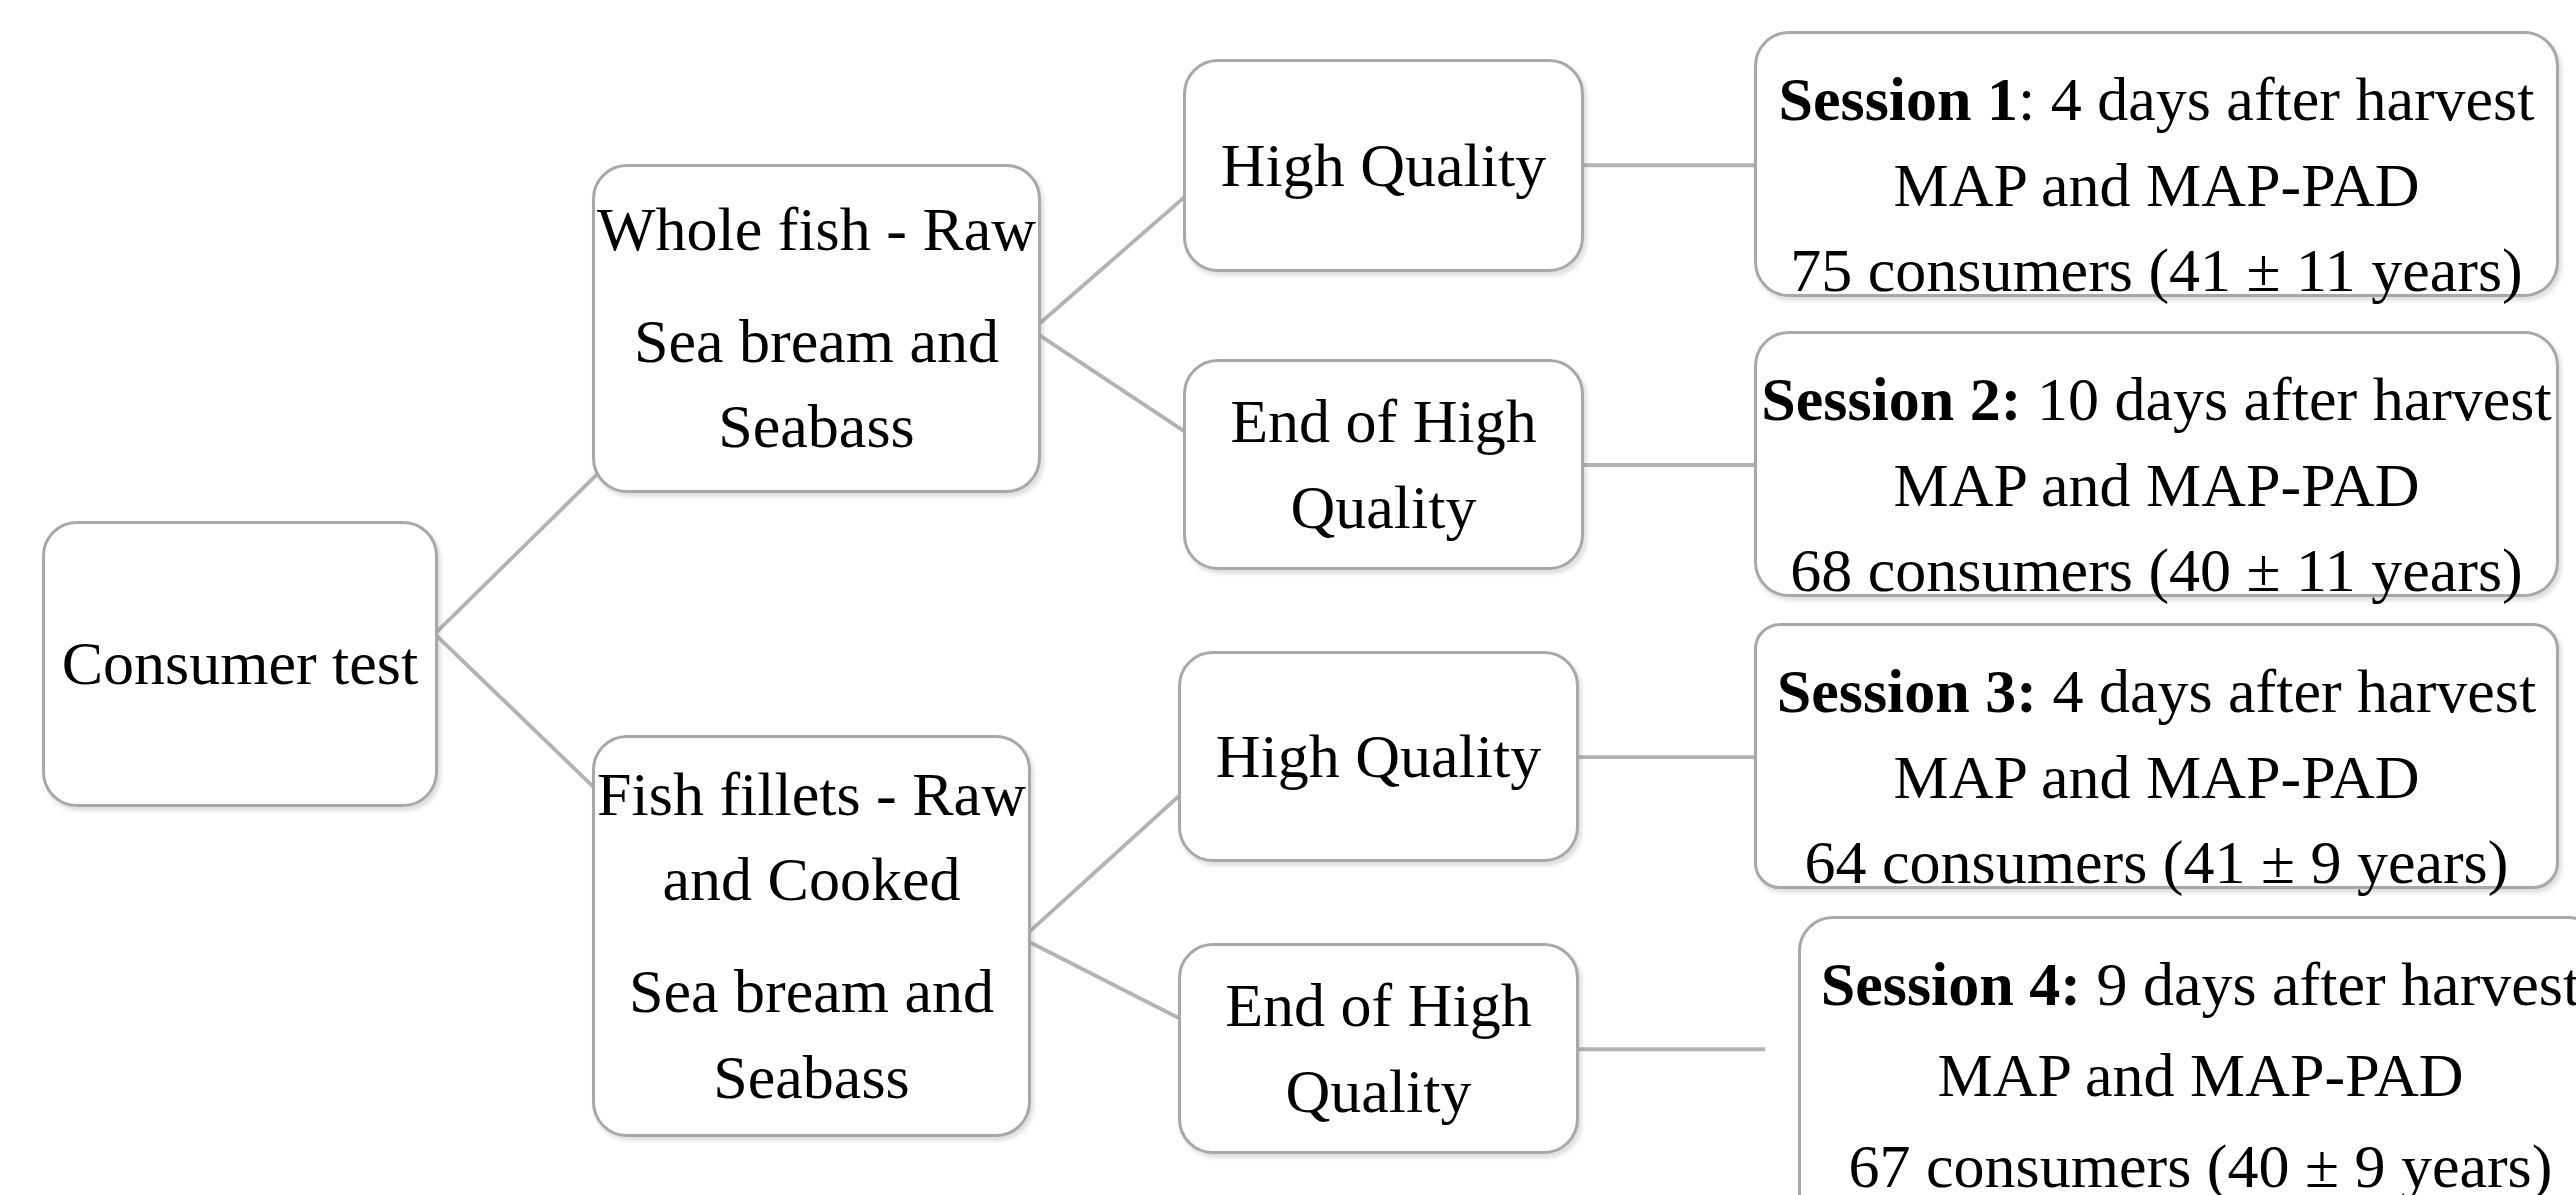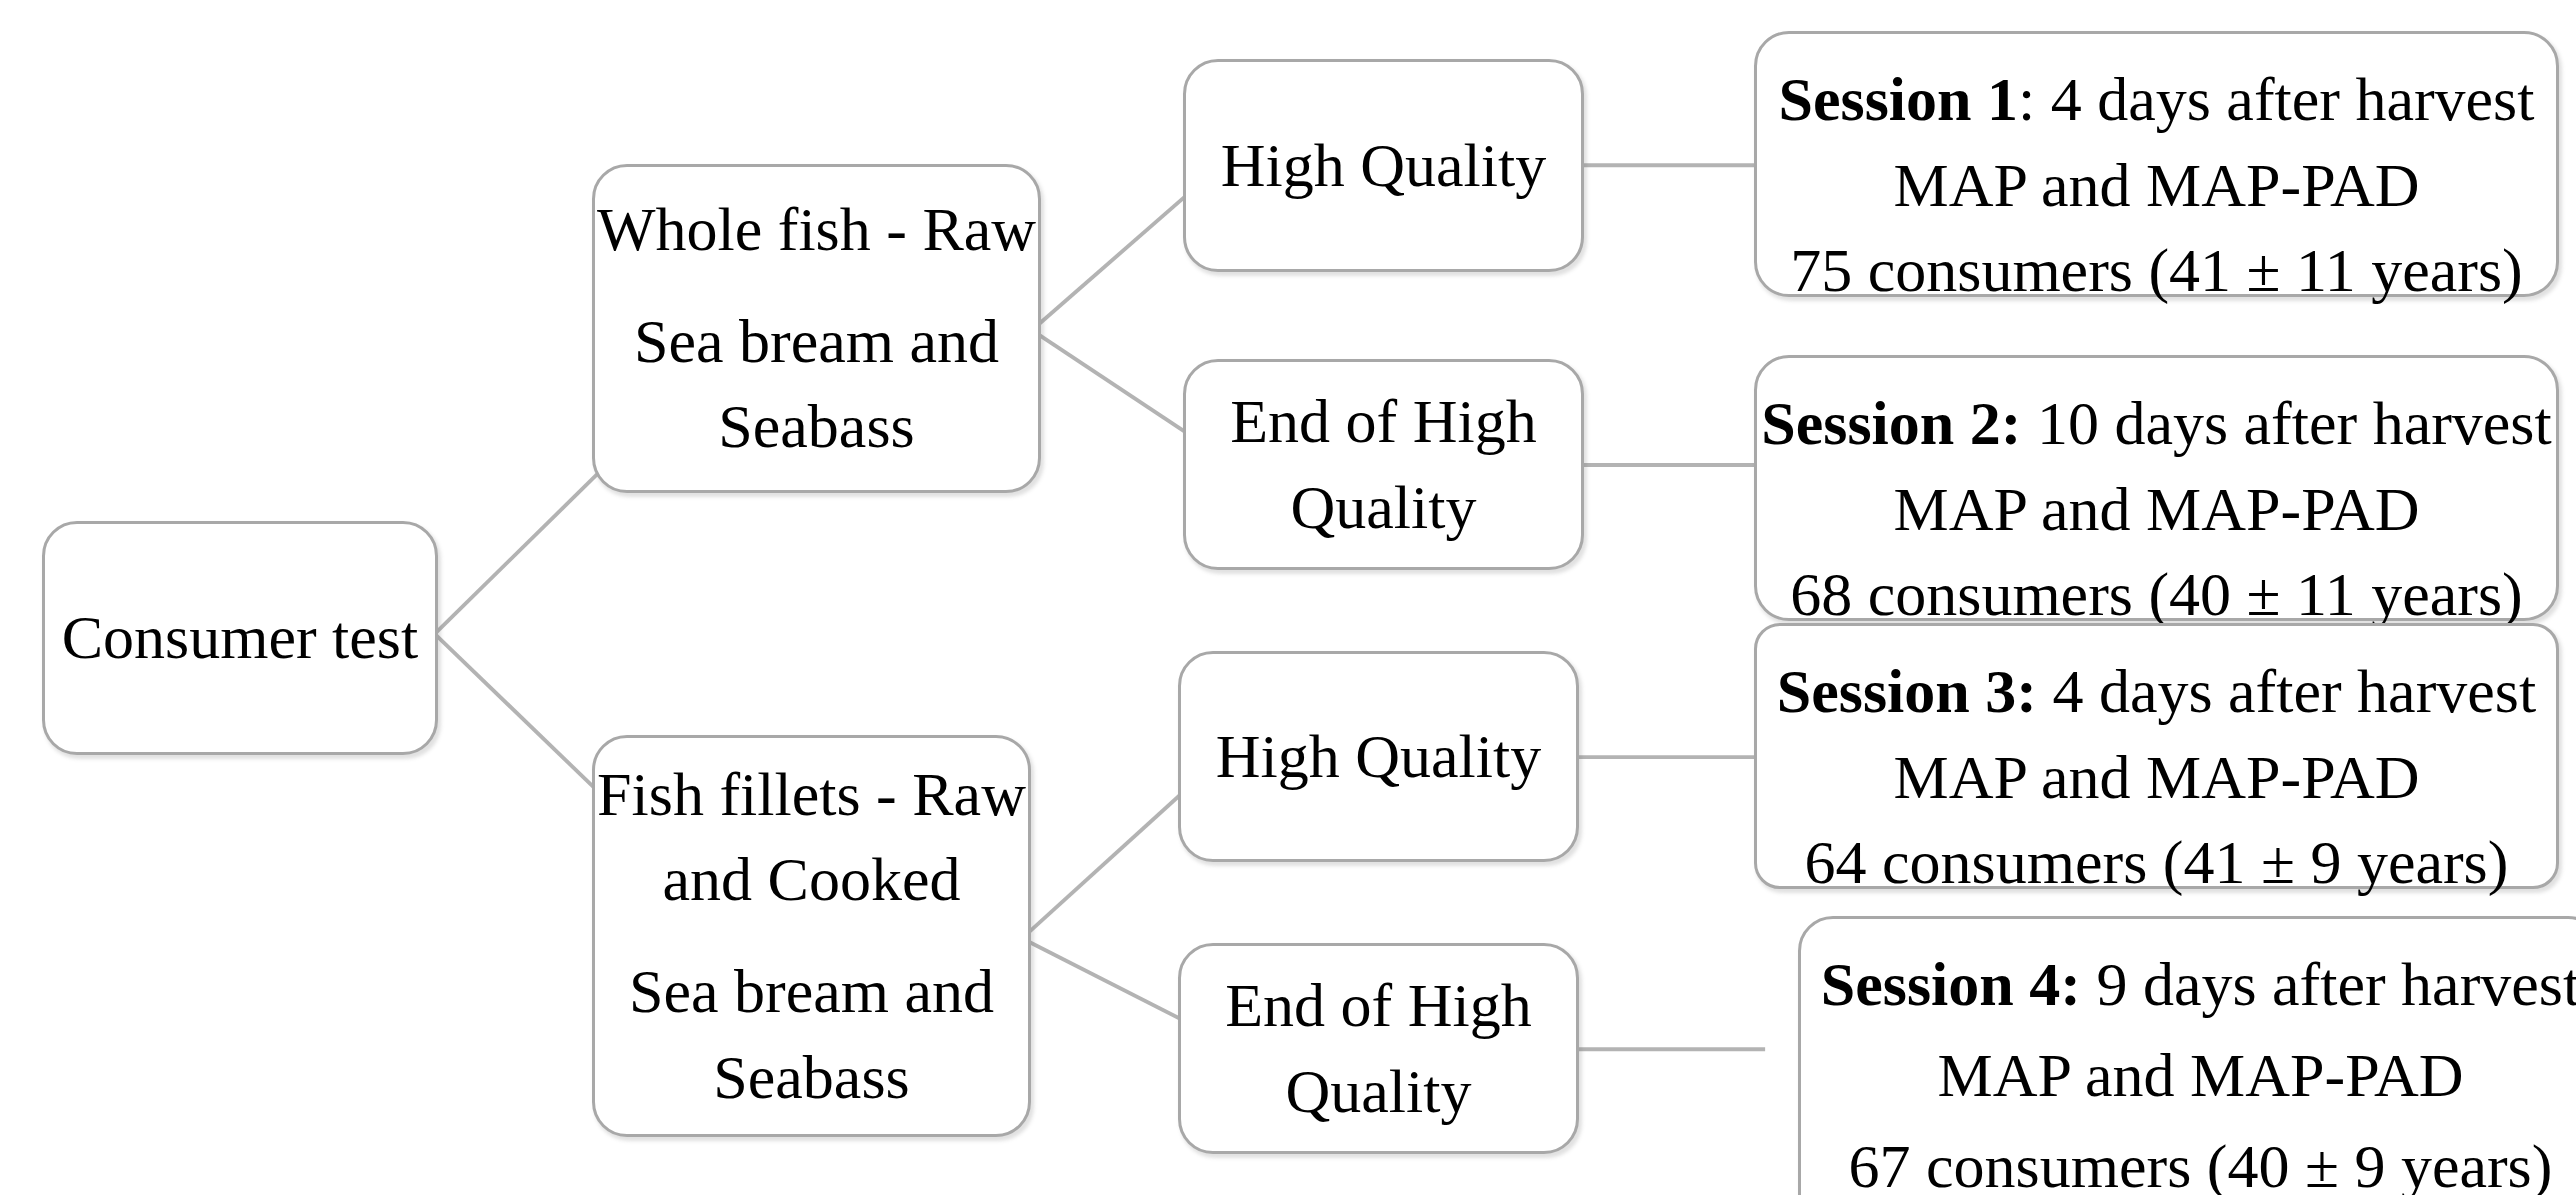"Session 2: 10 days after" #session2-node { margin-top: 24px -> none }
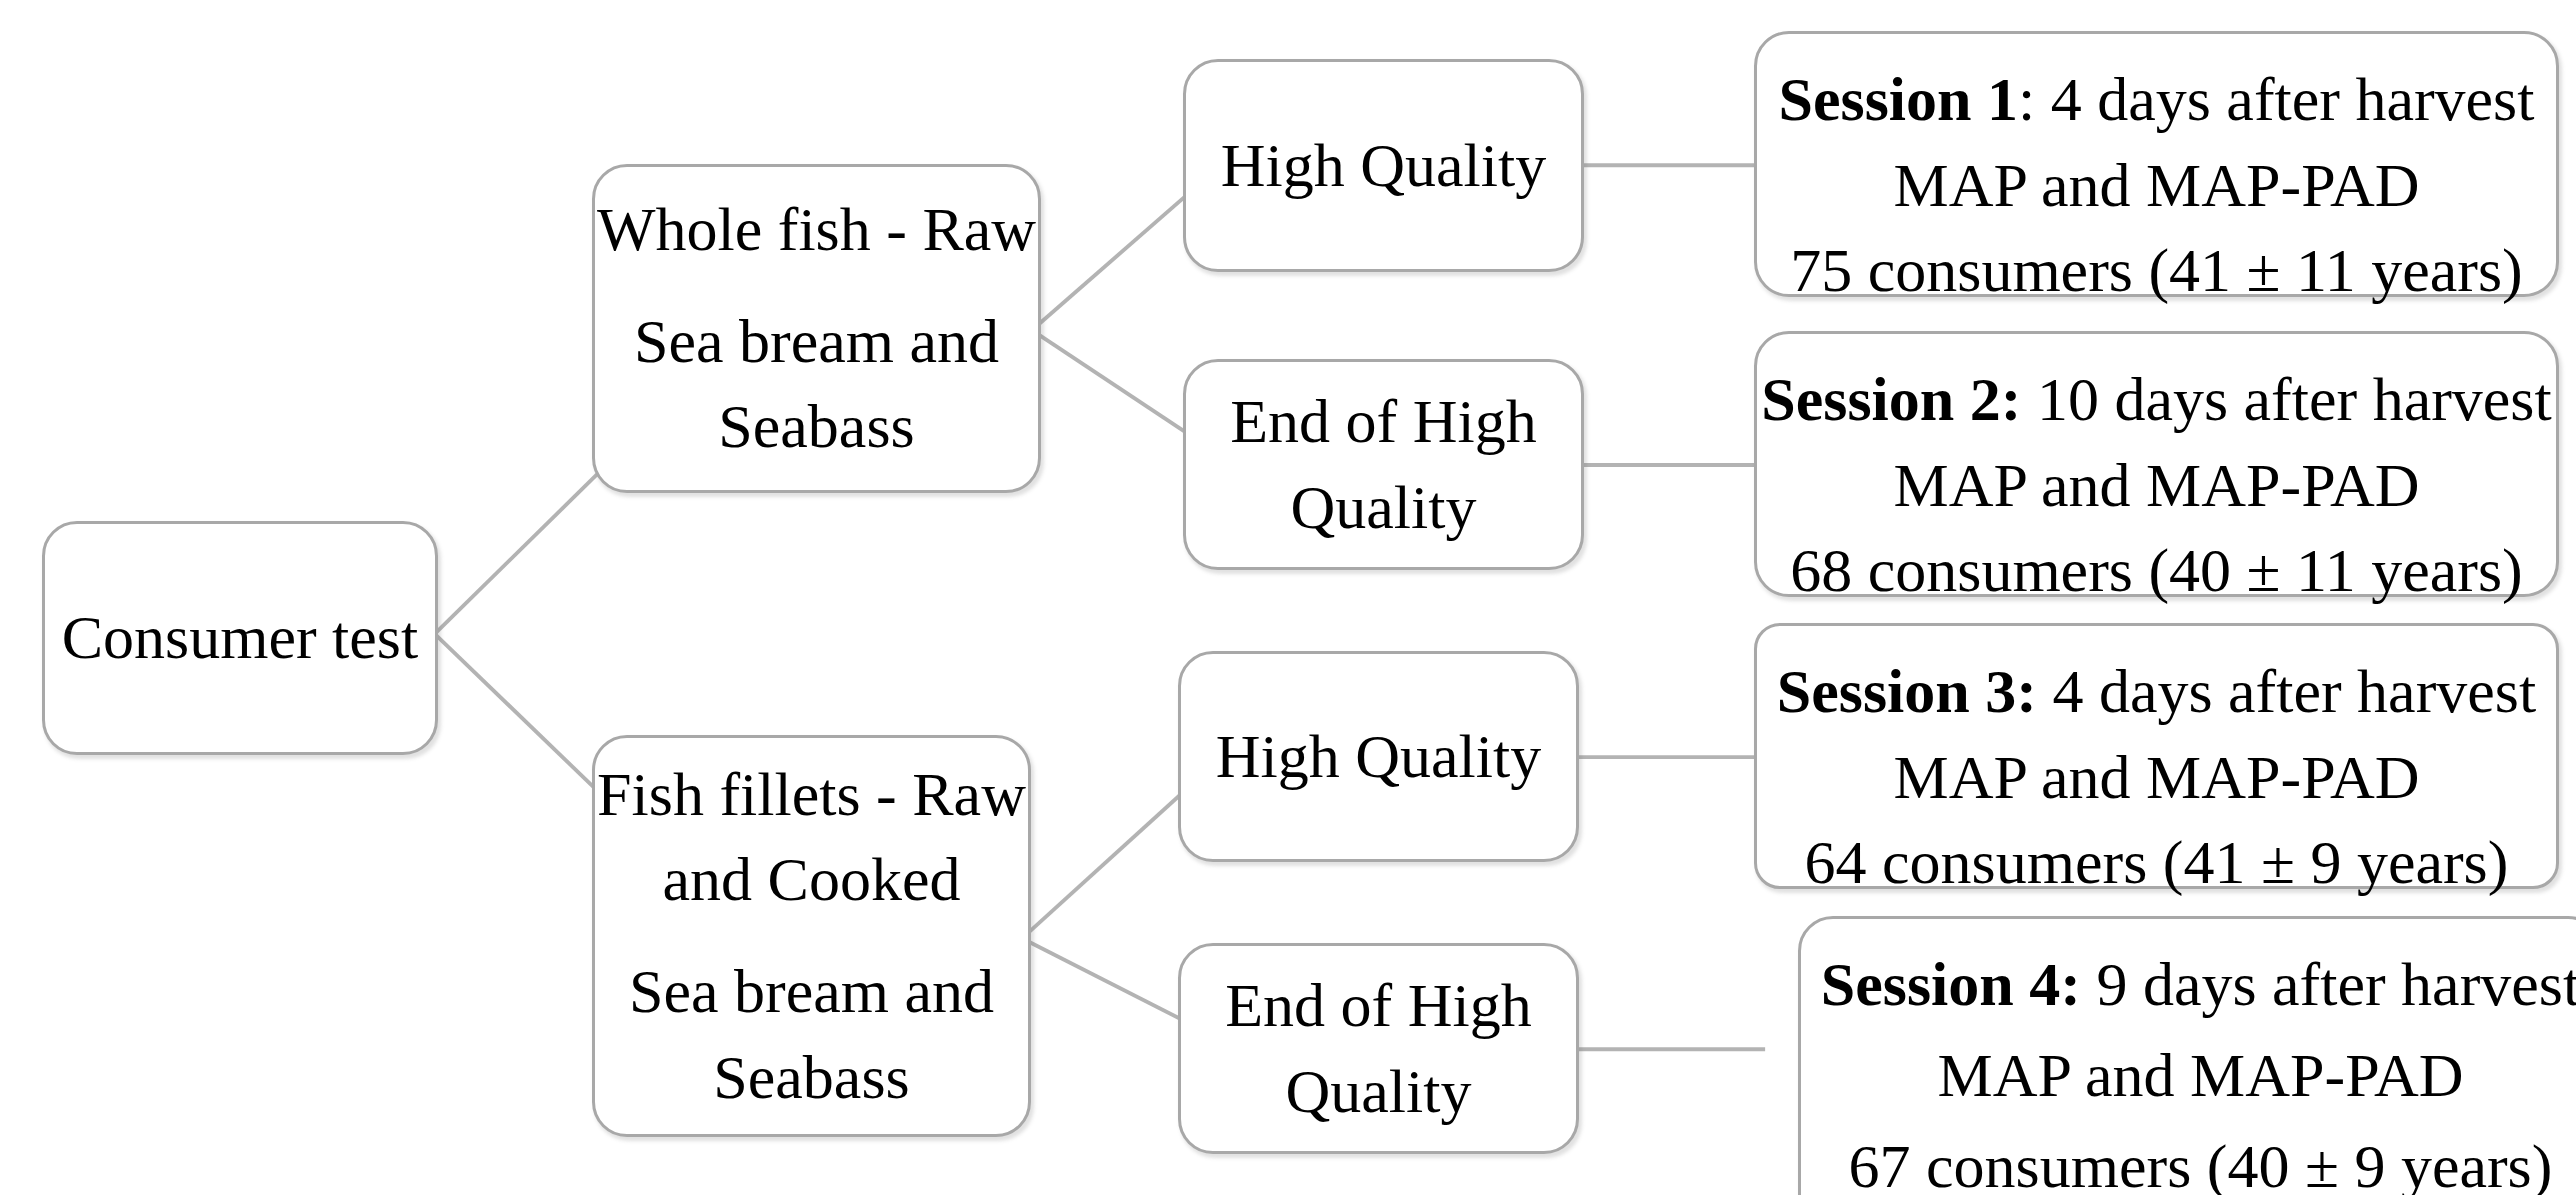"Consumer test" #root-node { height: 234px -> 286px }
